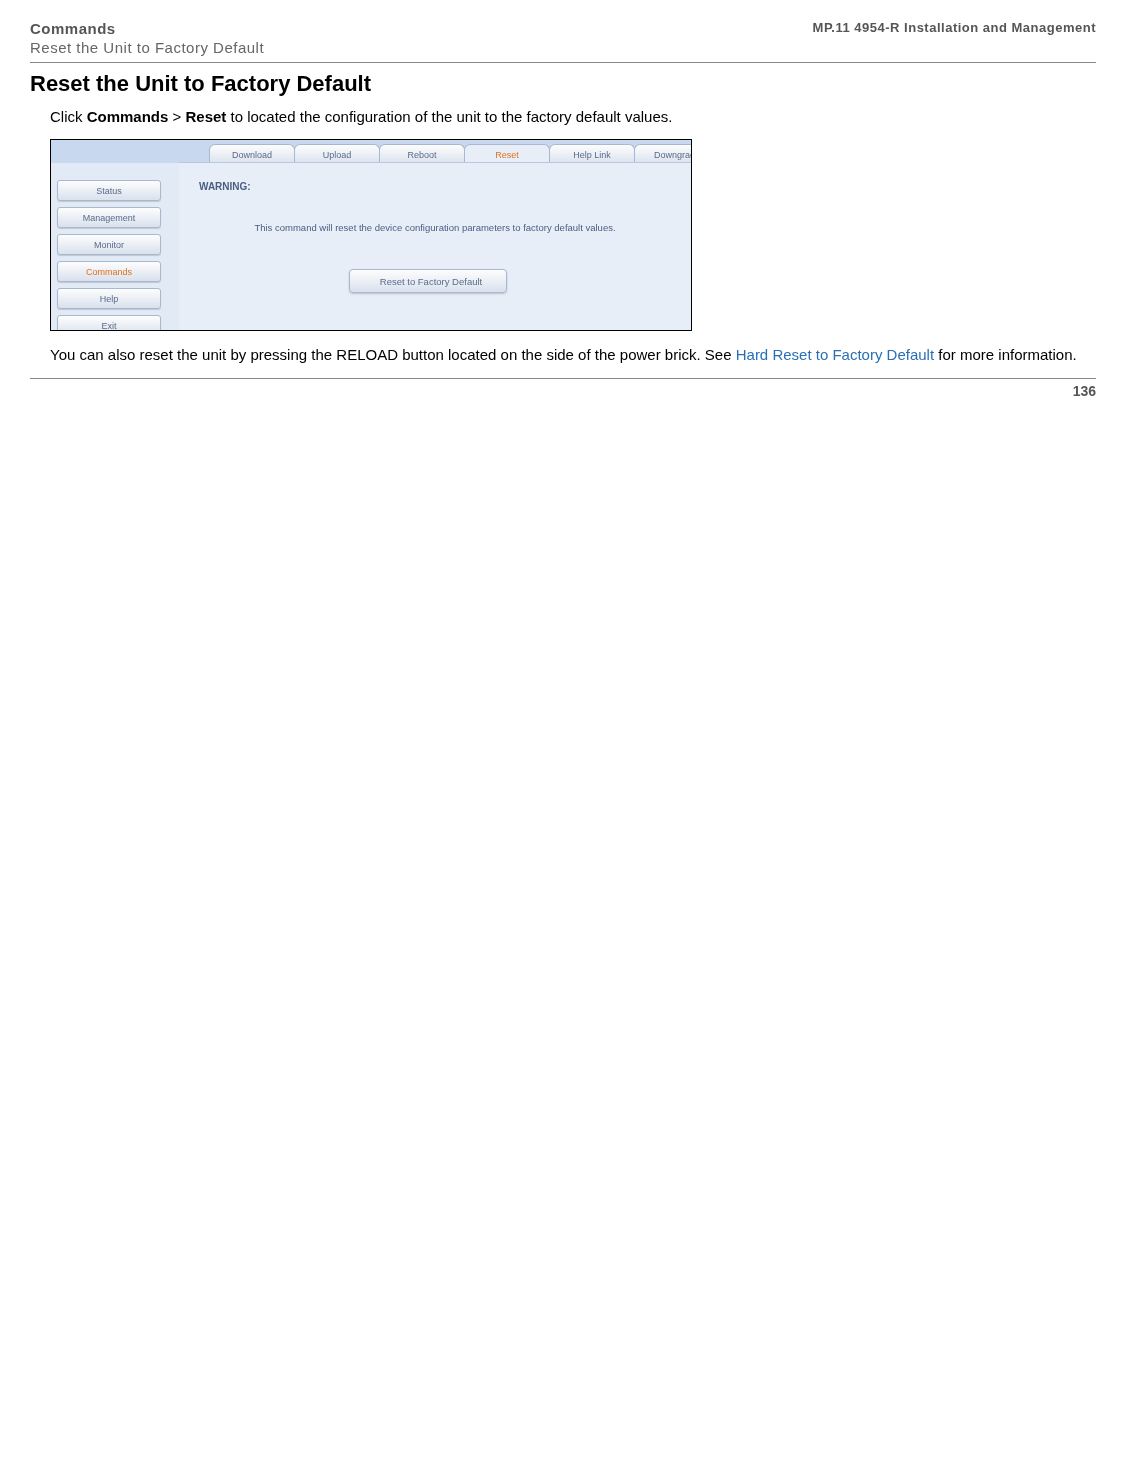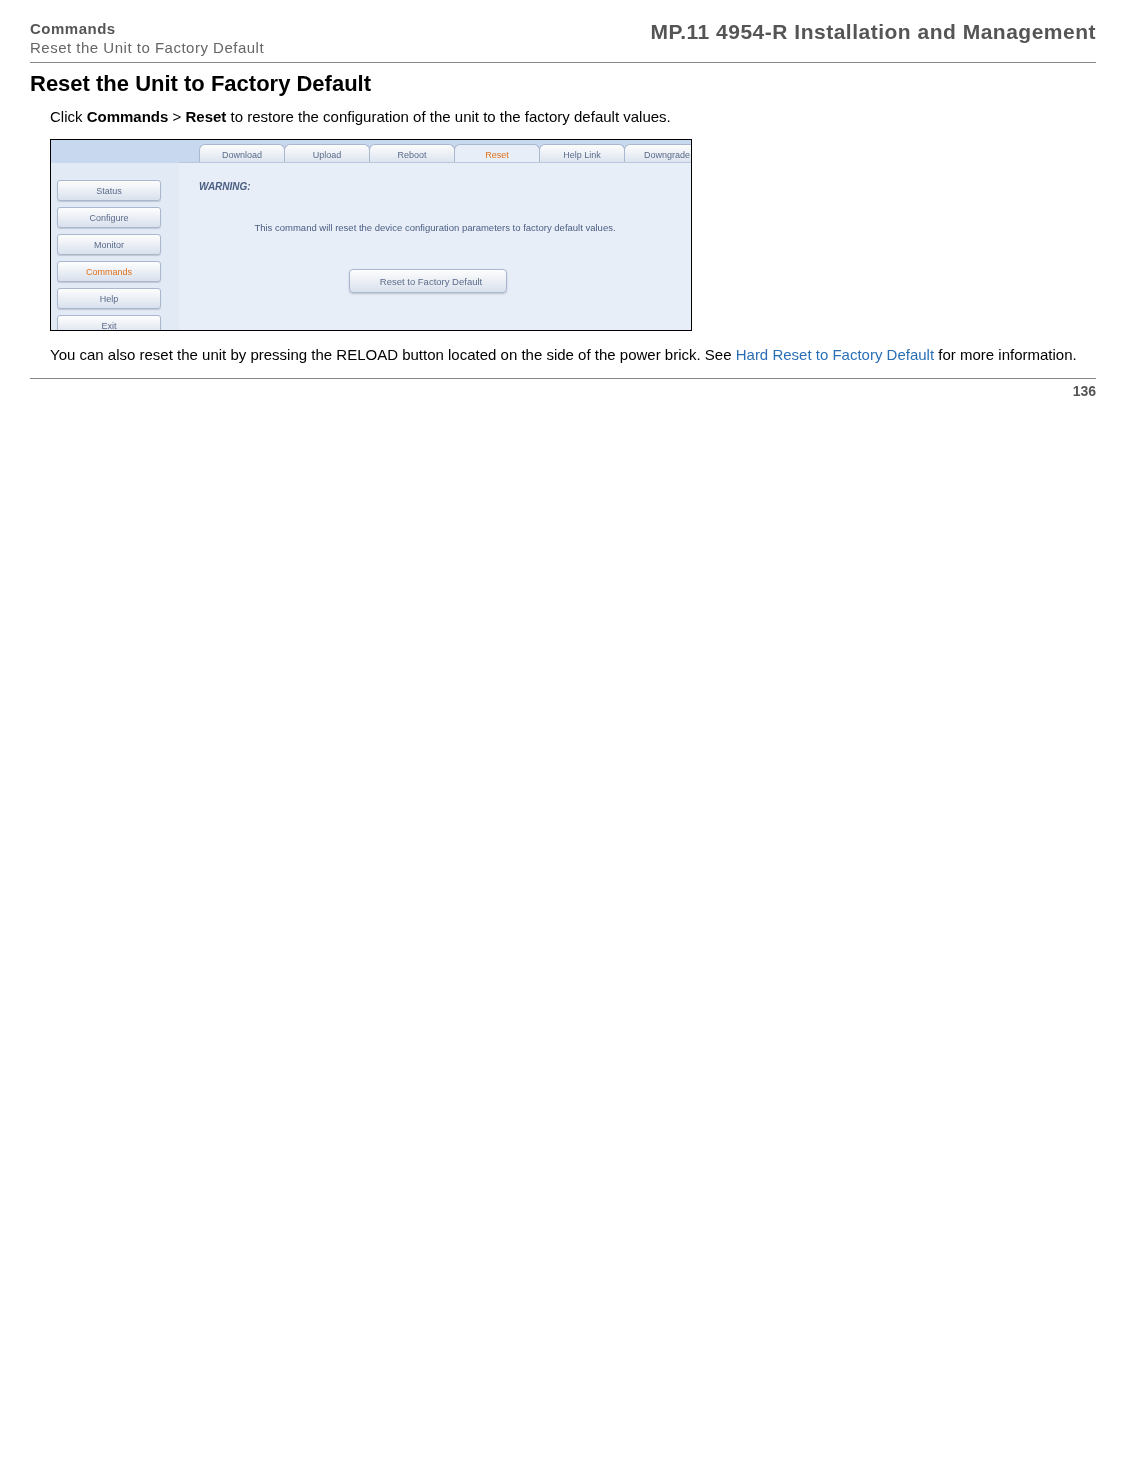"MP.11 4954-R Installation and Management" .header-right { font-size: 21px -> 13px }
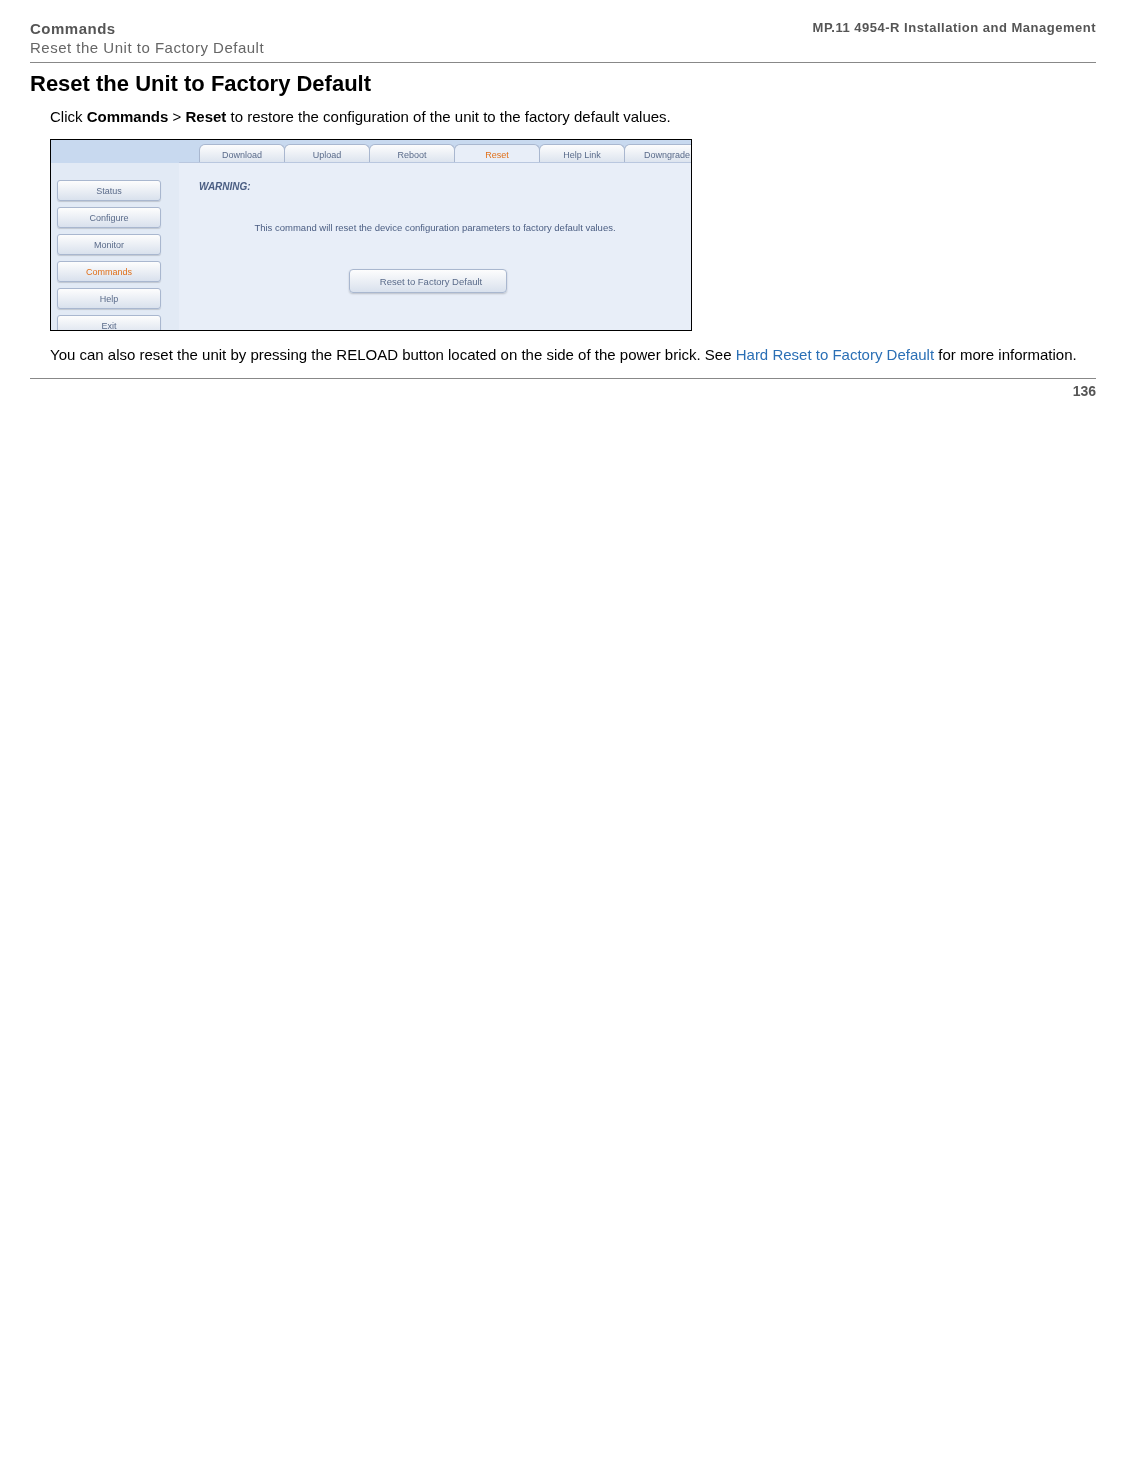"to restore the configuration of" span { text: restore -> located }
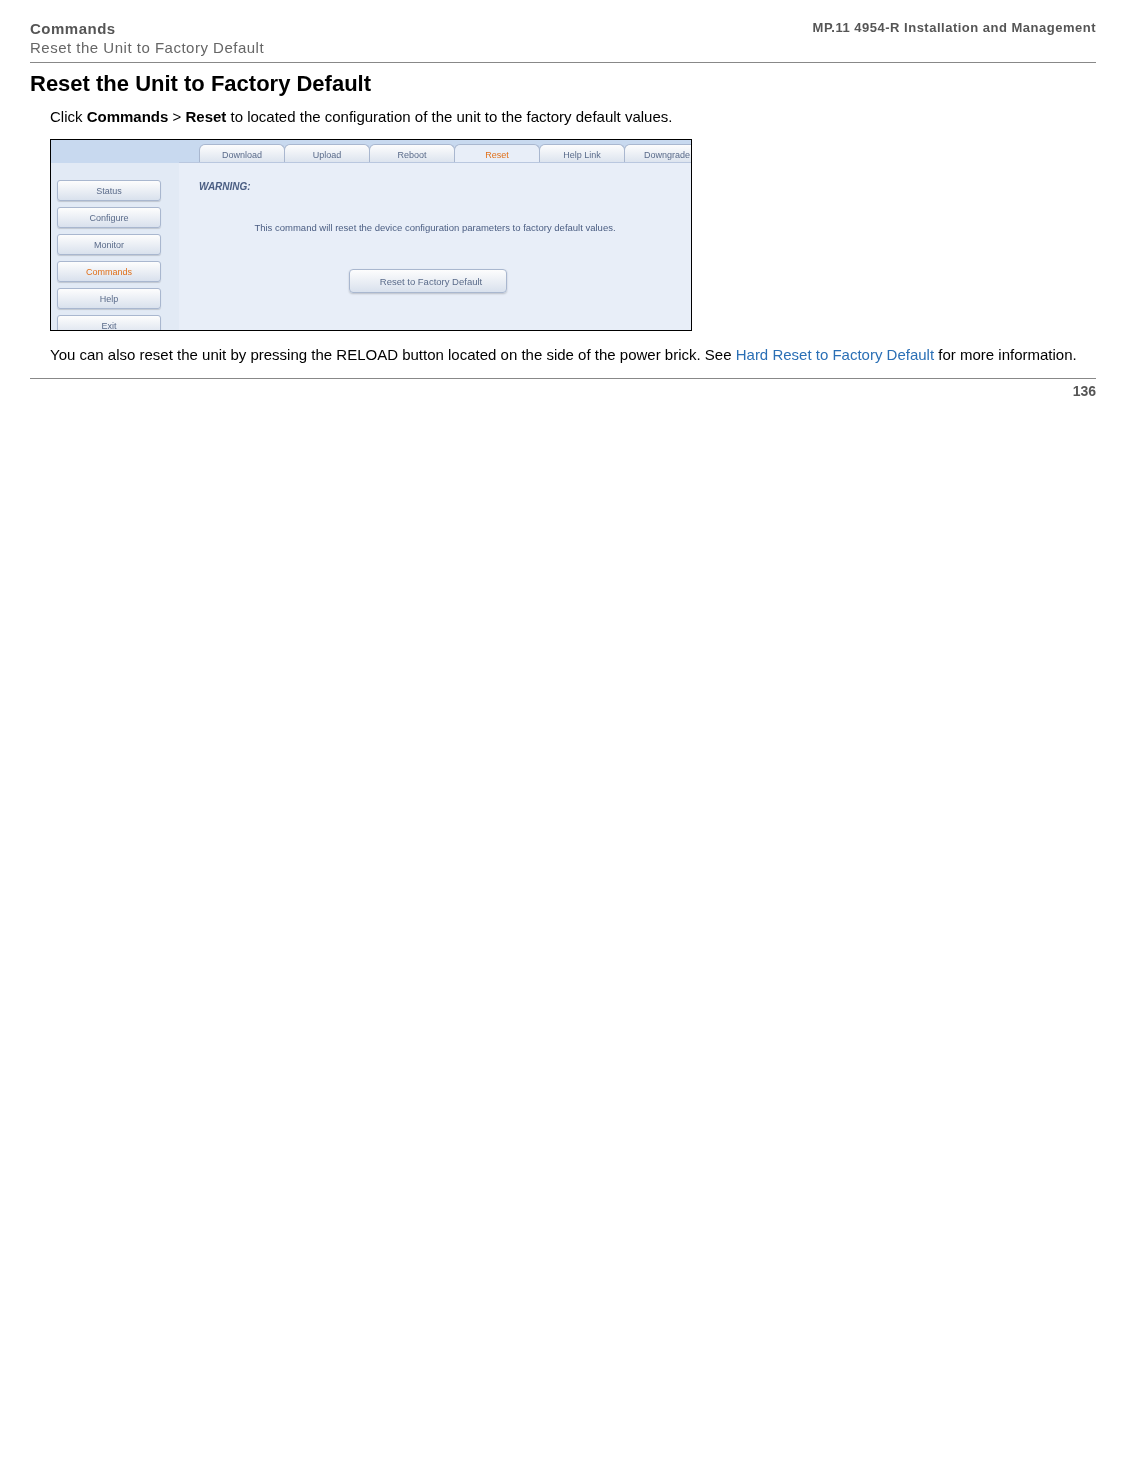"Download" .ss-tabs { left: 117px -> 127px }
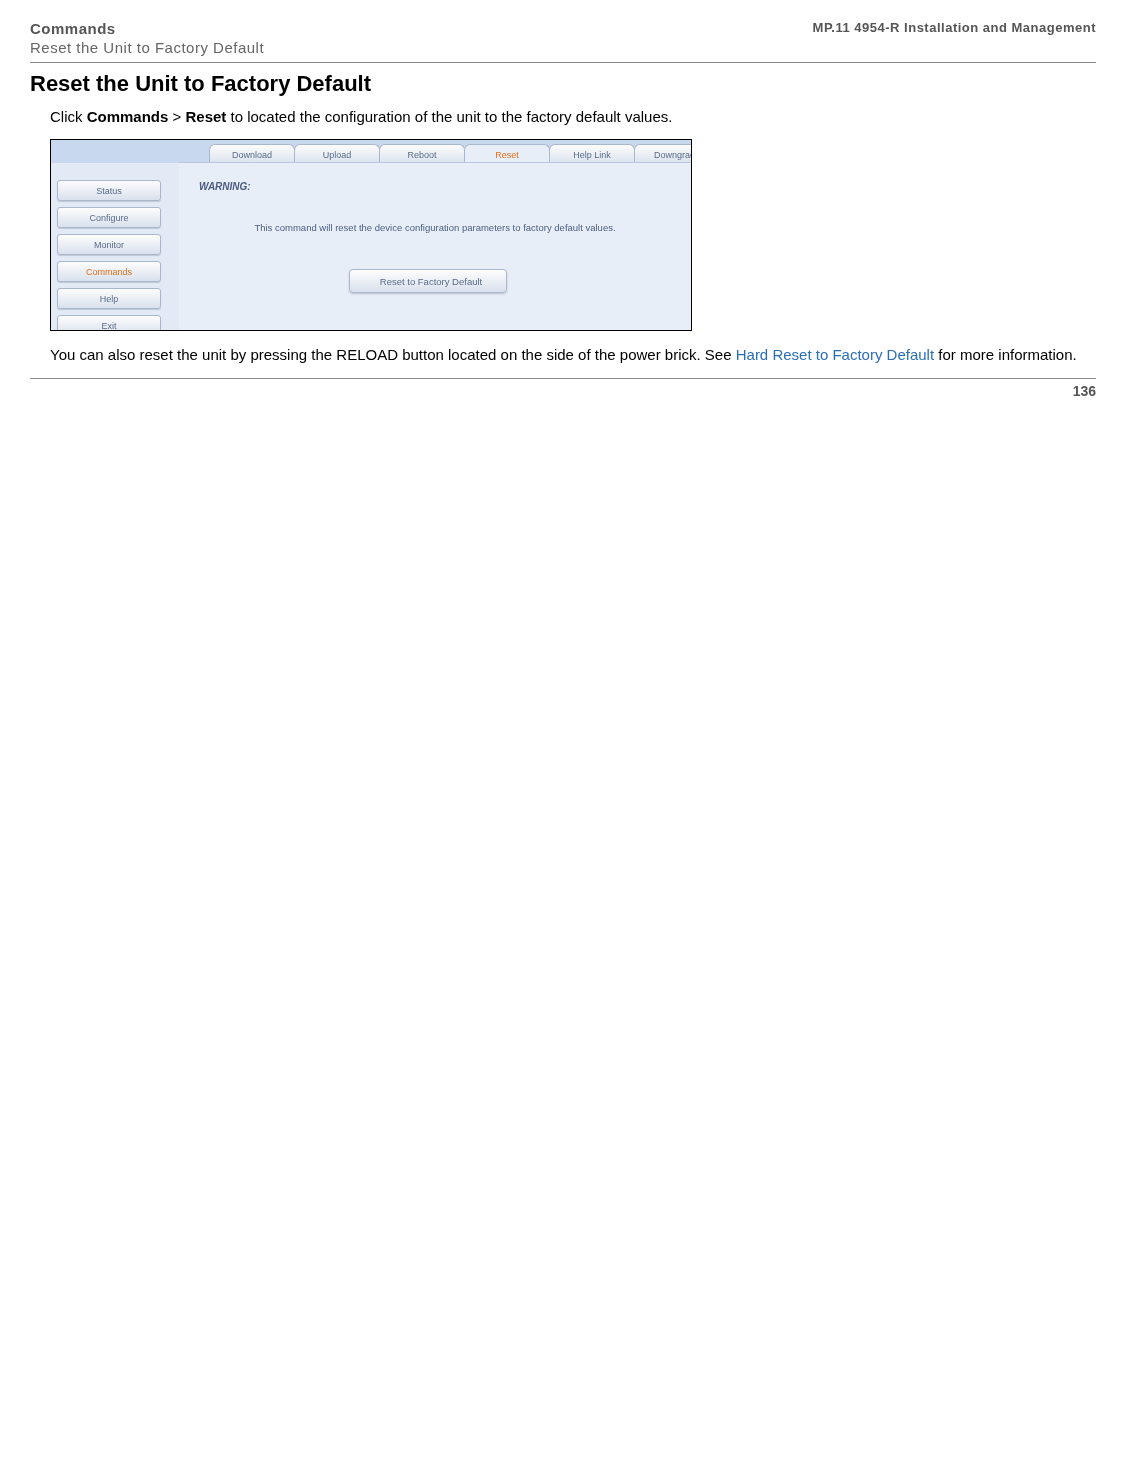"WARNING:" .ss-warning-label { font-style: italic -> none }
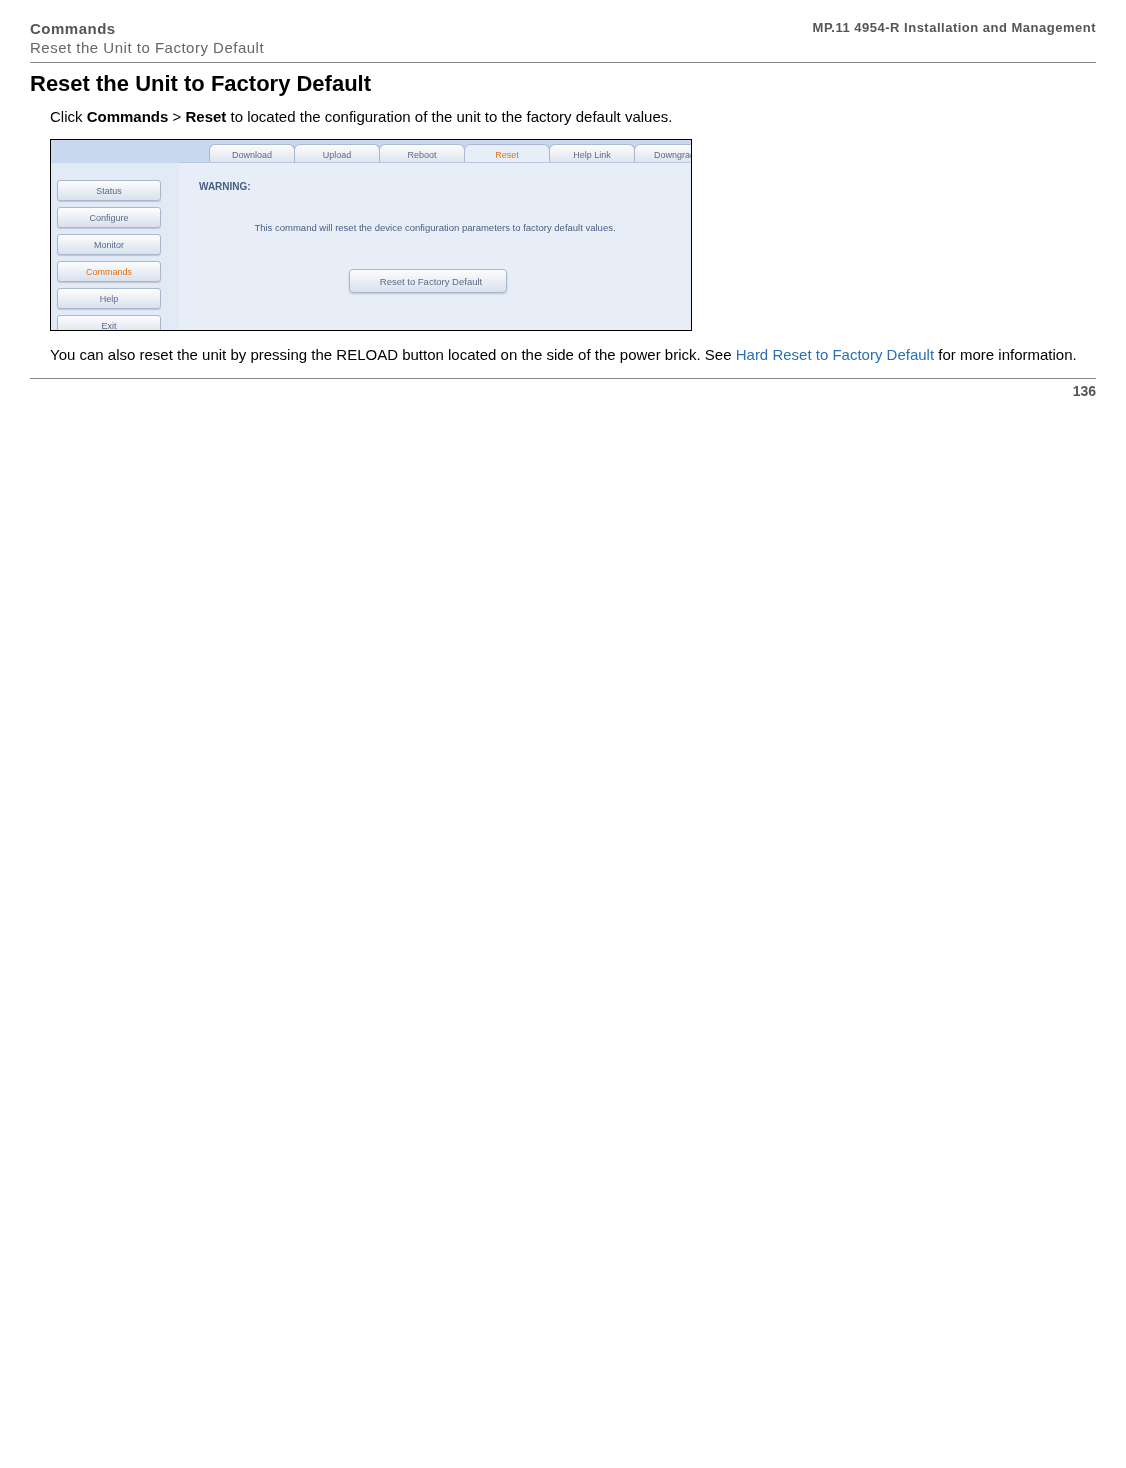"Configure" div.ss-side-btn { text: Configure -> Management }
